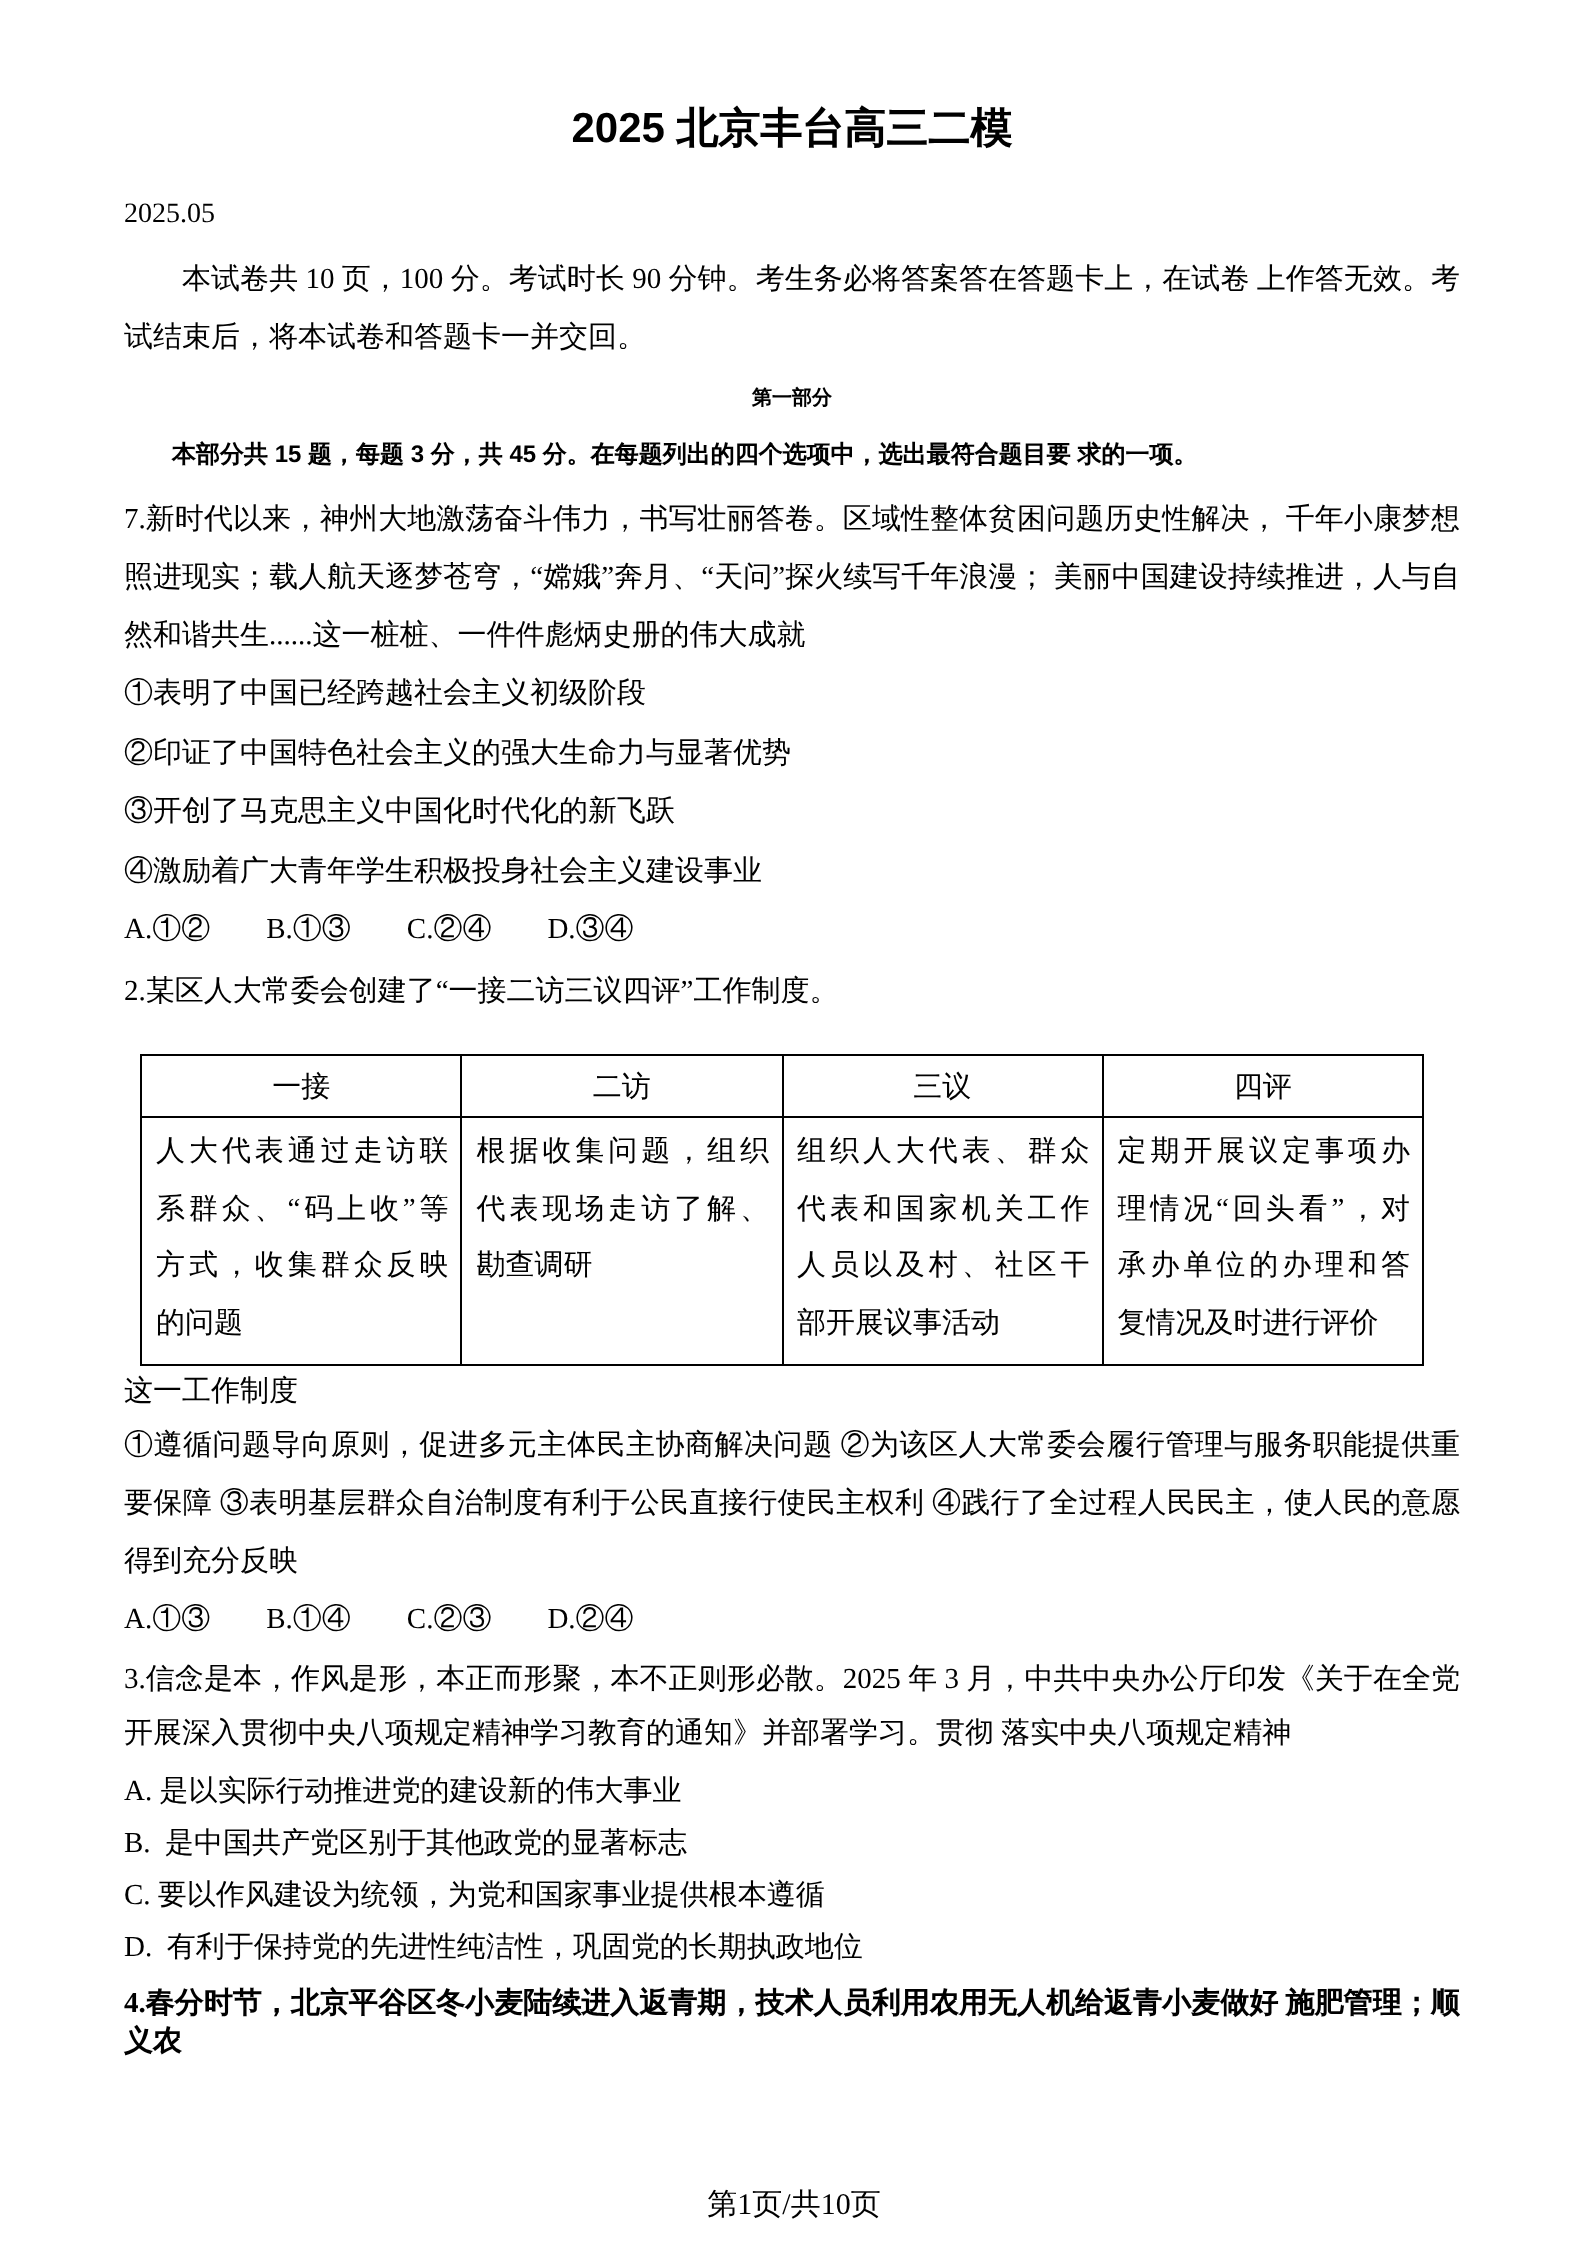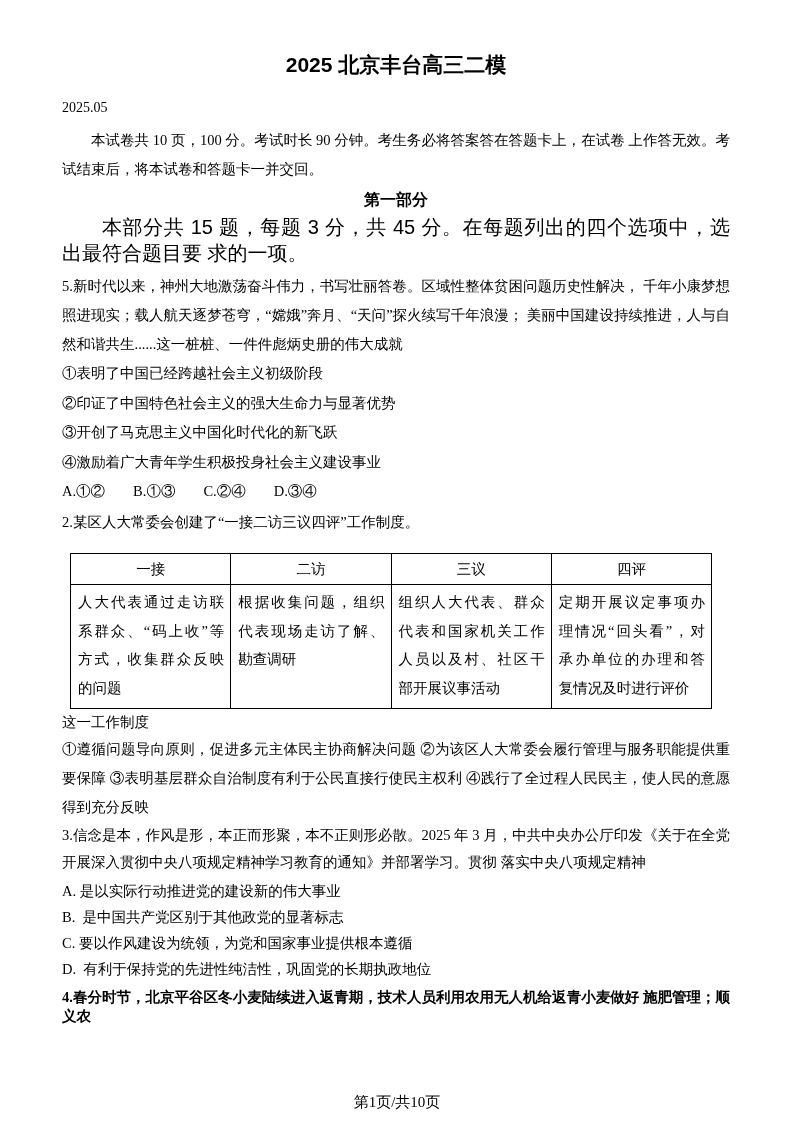"第一部分" .section-heading { font-size: 16px -> 10px }
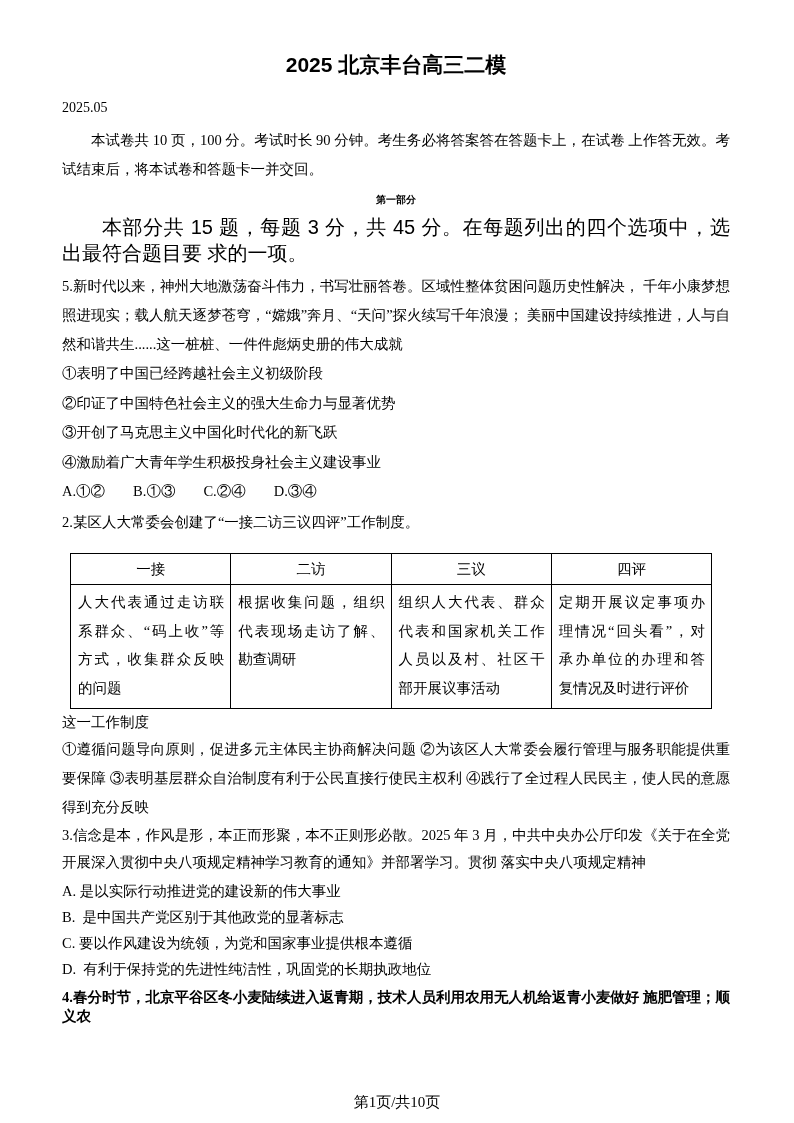"本部分共 15 题，每题 3 分，共" .section-instruction { font-size: 20px -> 12px; font-weight: 400 -> 700 }
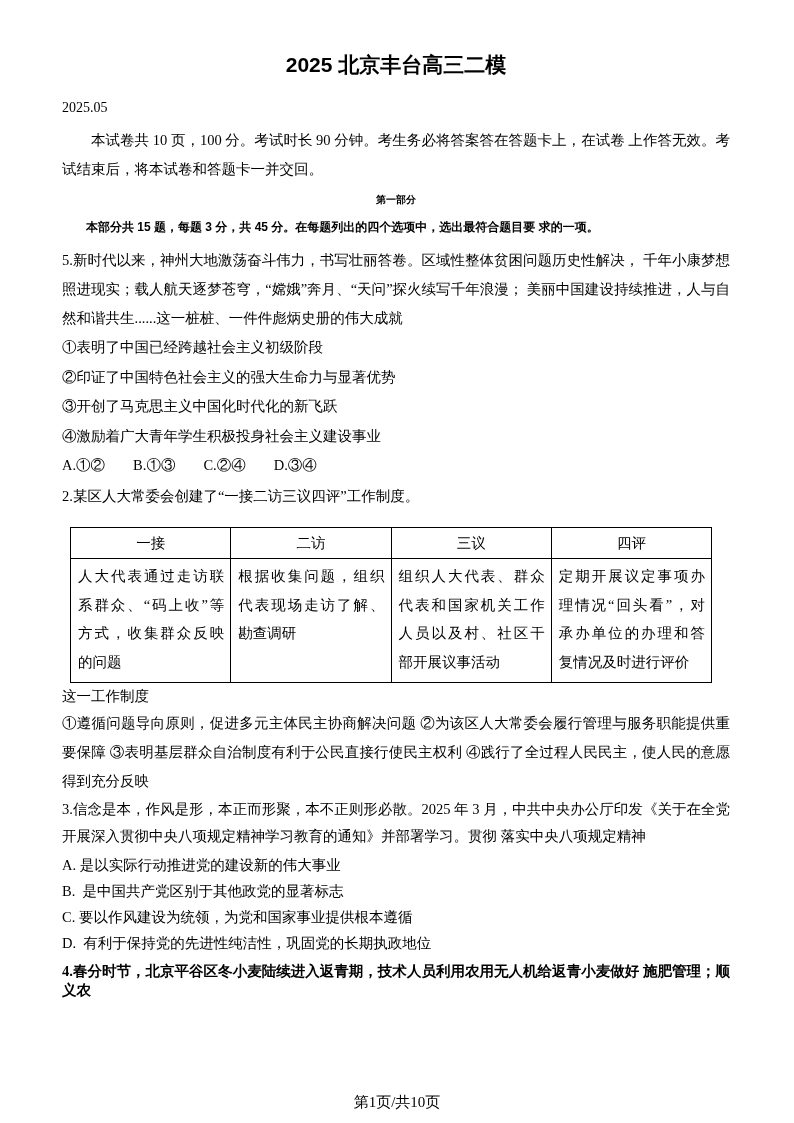"5.新时代以来，神州大地激荡奋斗伟力，书写壮丽答卷。区域性整体贫困问题历史性解决" p.stem { text: 5 -> 7 }
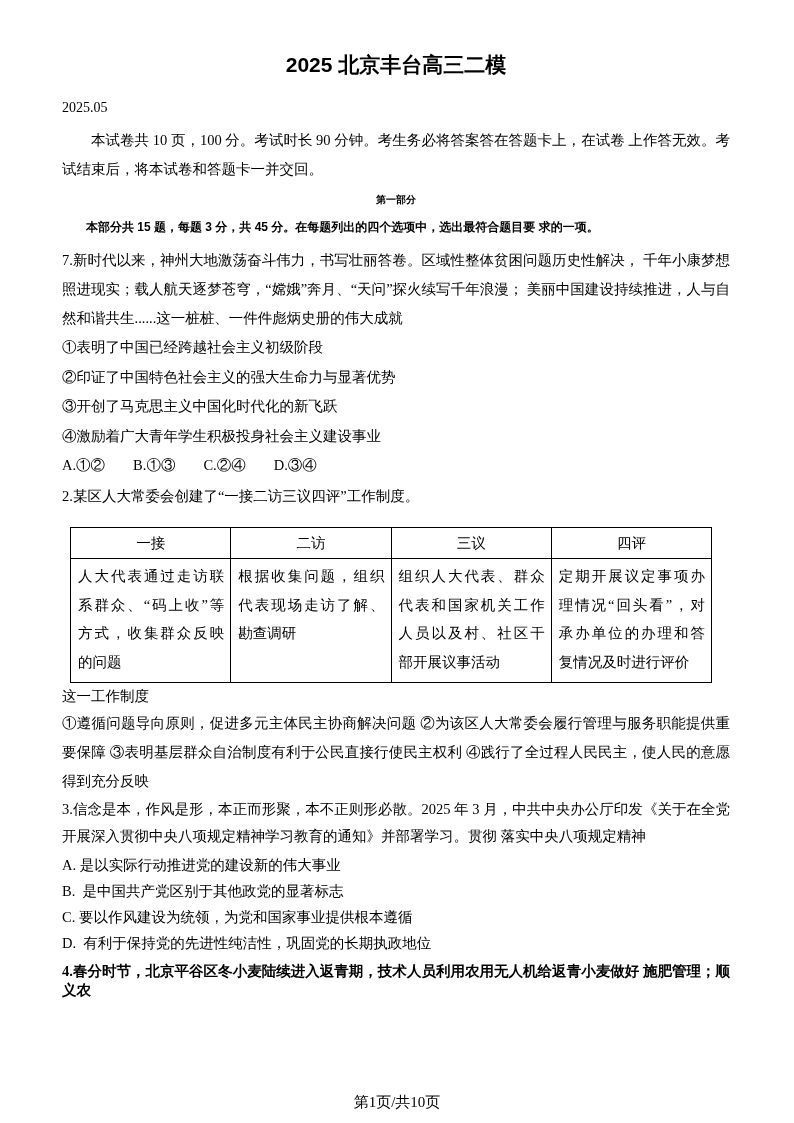"A.①③" div.choices { html: none -> <div> <span>A.①③</span> <span>B.①④</span> <span>C.②③</span> <span>D.②④</span> </div> }
